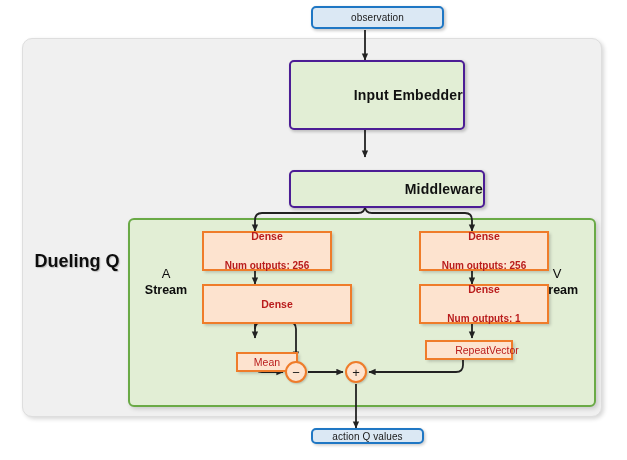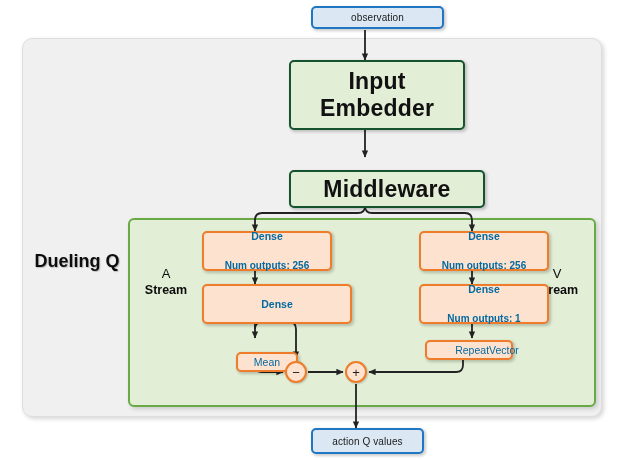"Input Embedder" .green-node { align-items: none -> flex-end; border: 2px solid #14532d -> 2px solid #4c1d95; font-size: 23px -> 14px }
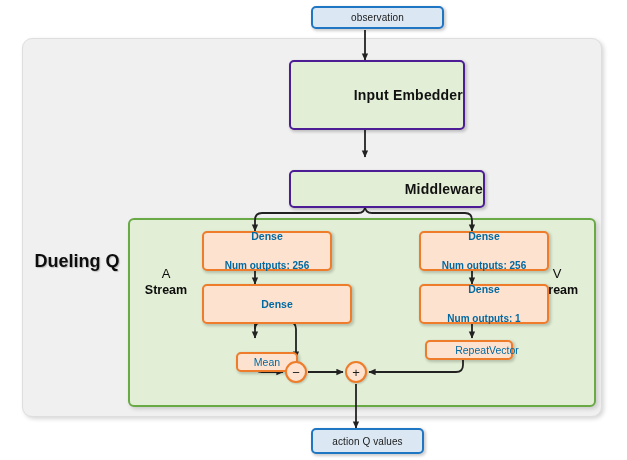"Dense" .orange-node { border-radius: 5px -> 0; color: #0369a1 -> #b91c1c }
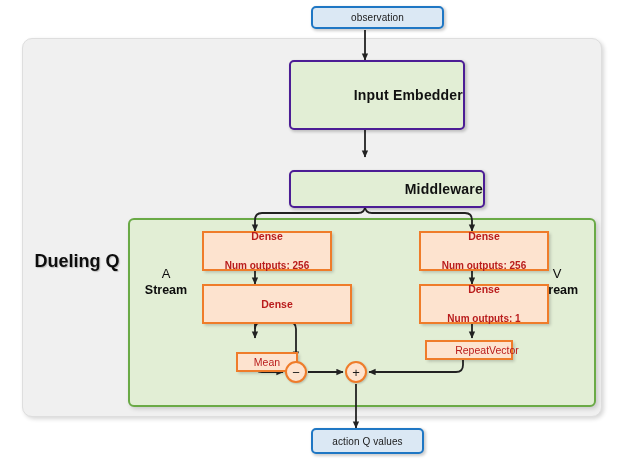"action Q values" div.node { height: 26px -> 16px }
